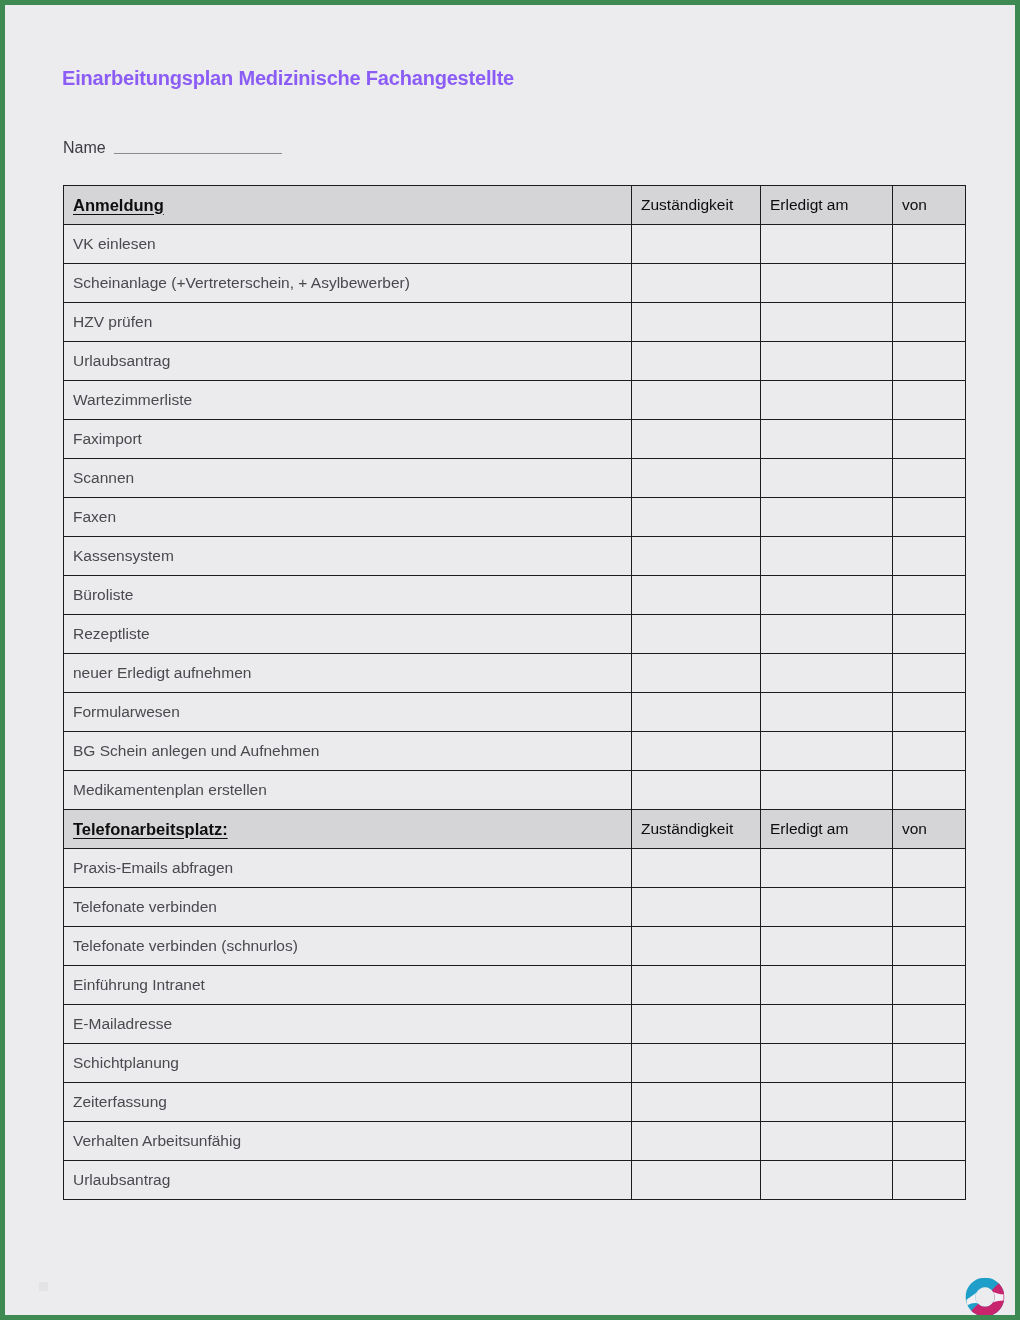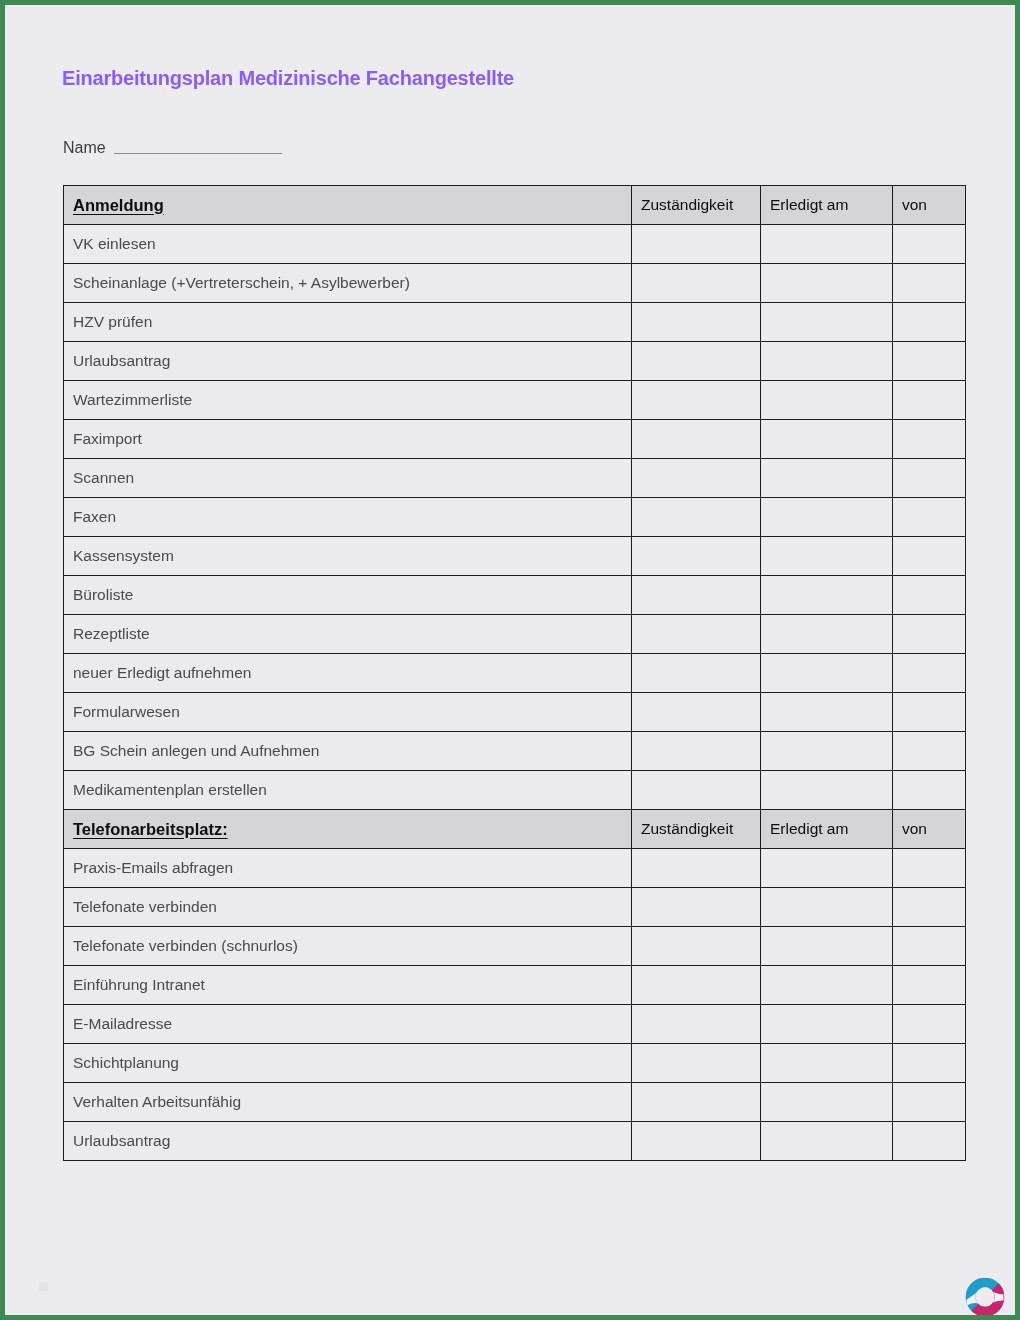"Zeiterfassung" tr { html: none -> <tr> <td>Zeiterfassung</td> <td></td> <td></td> <td></td> </tr> }
